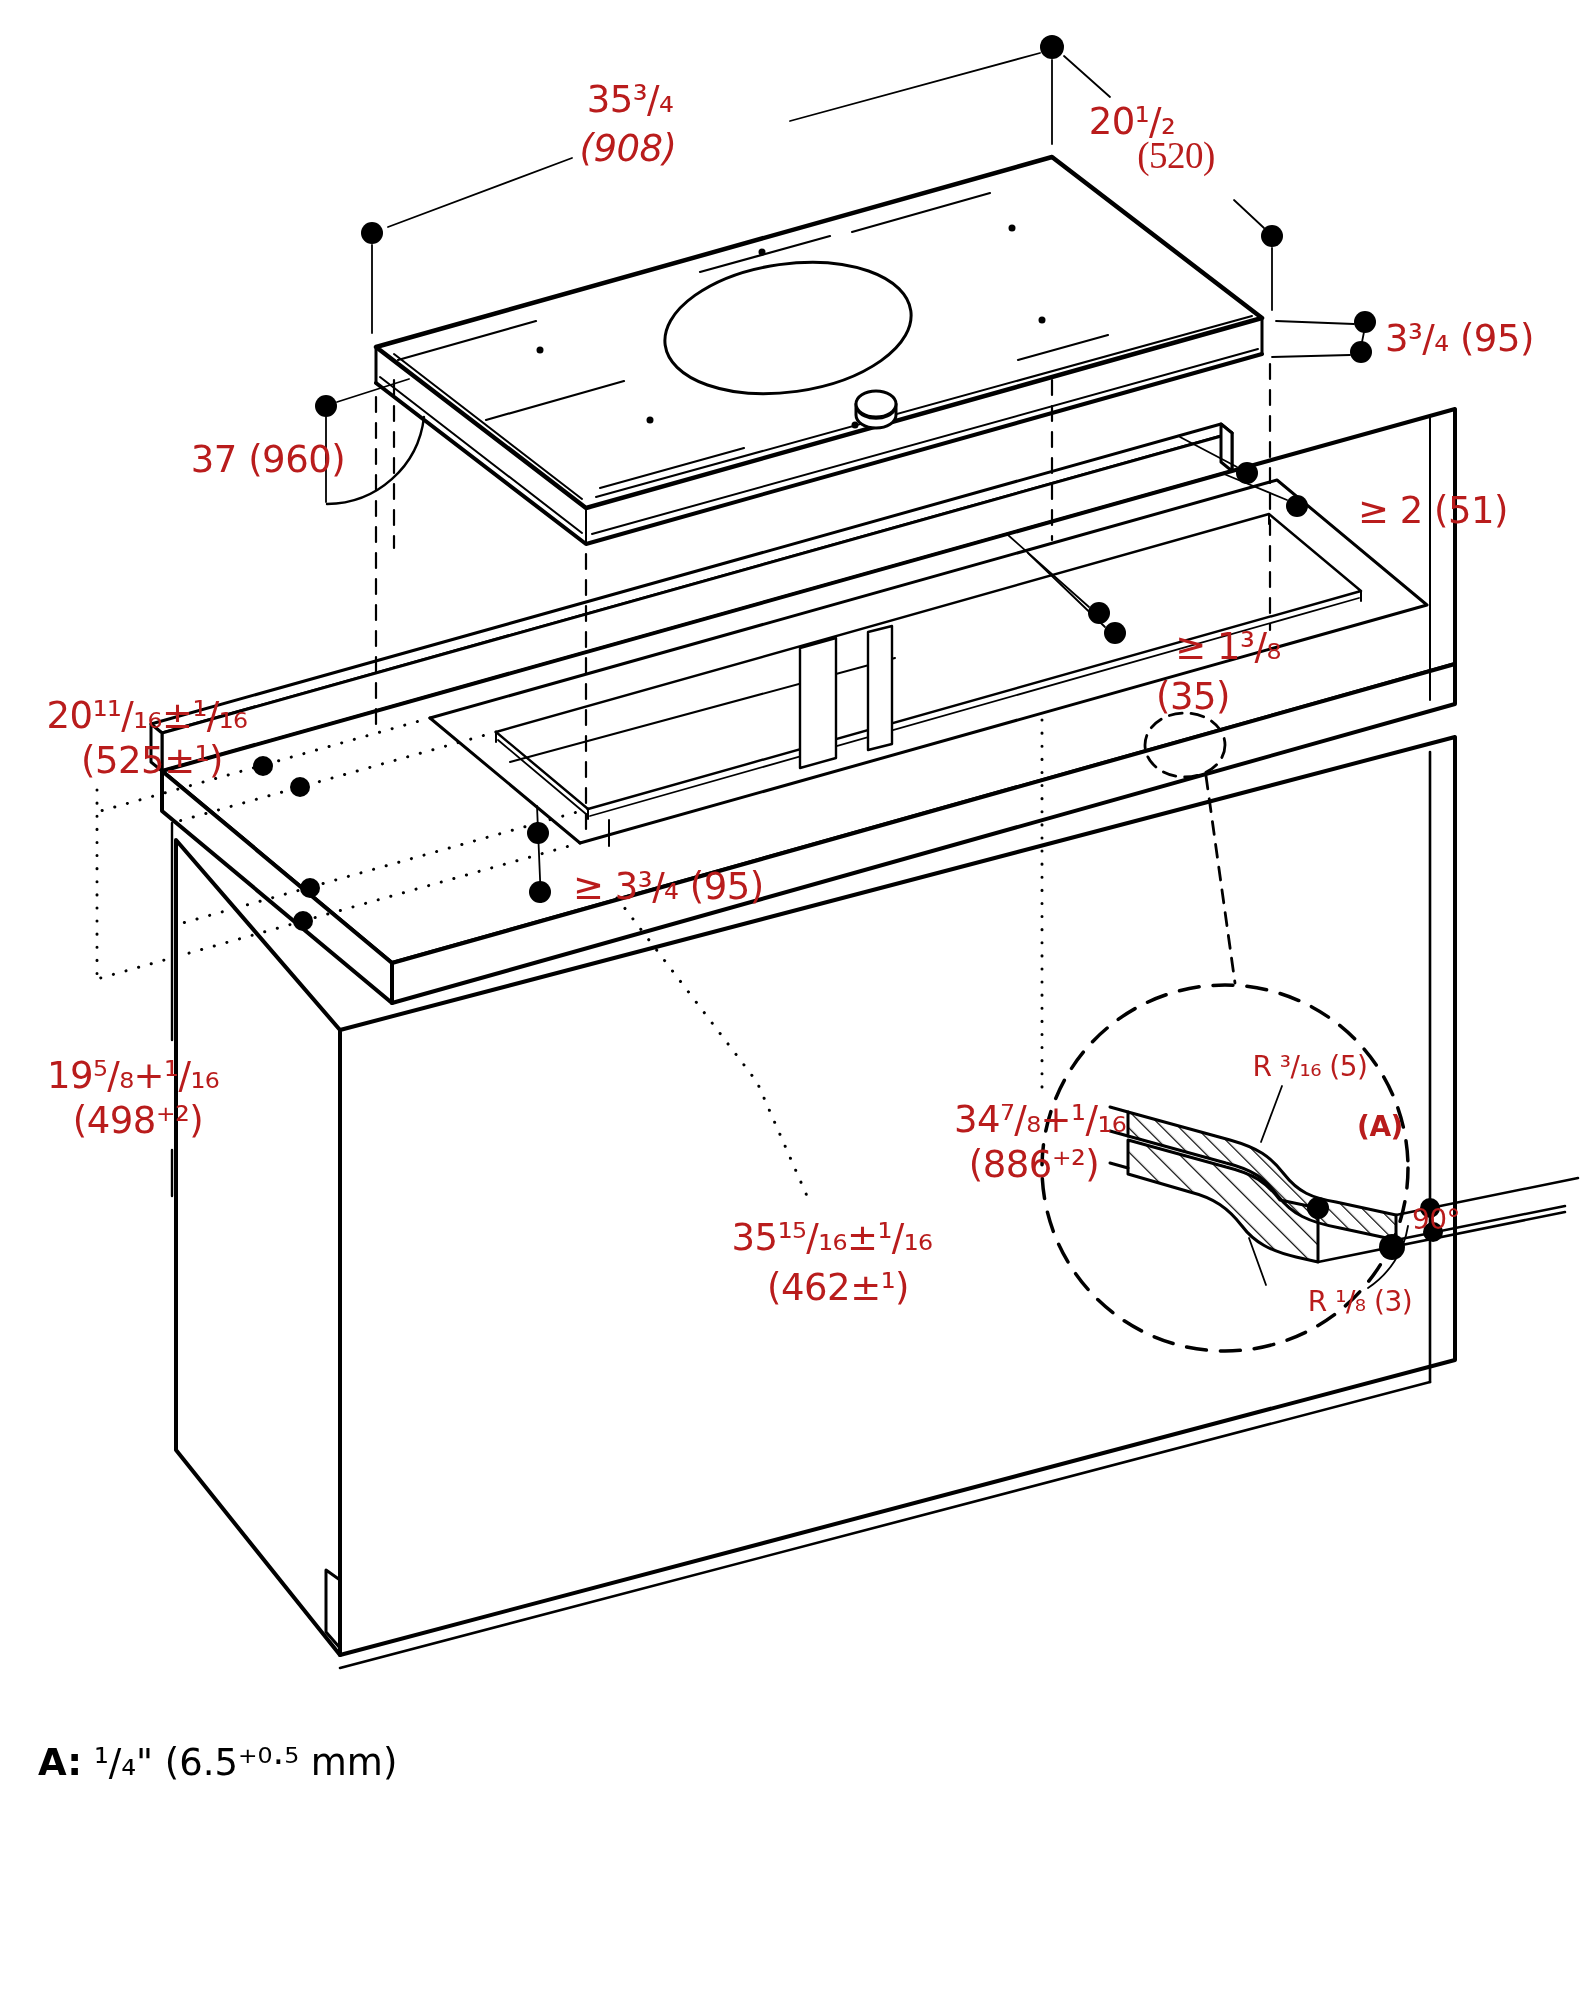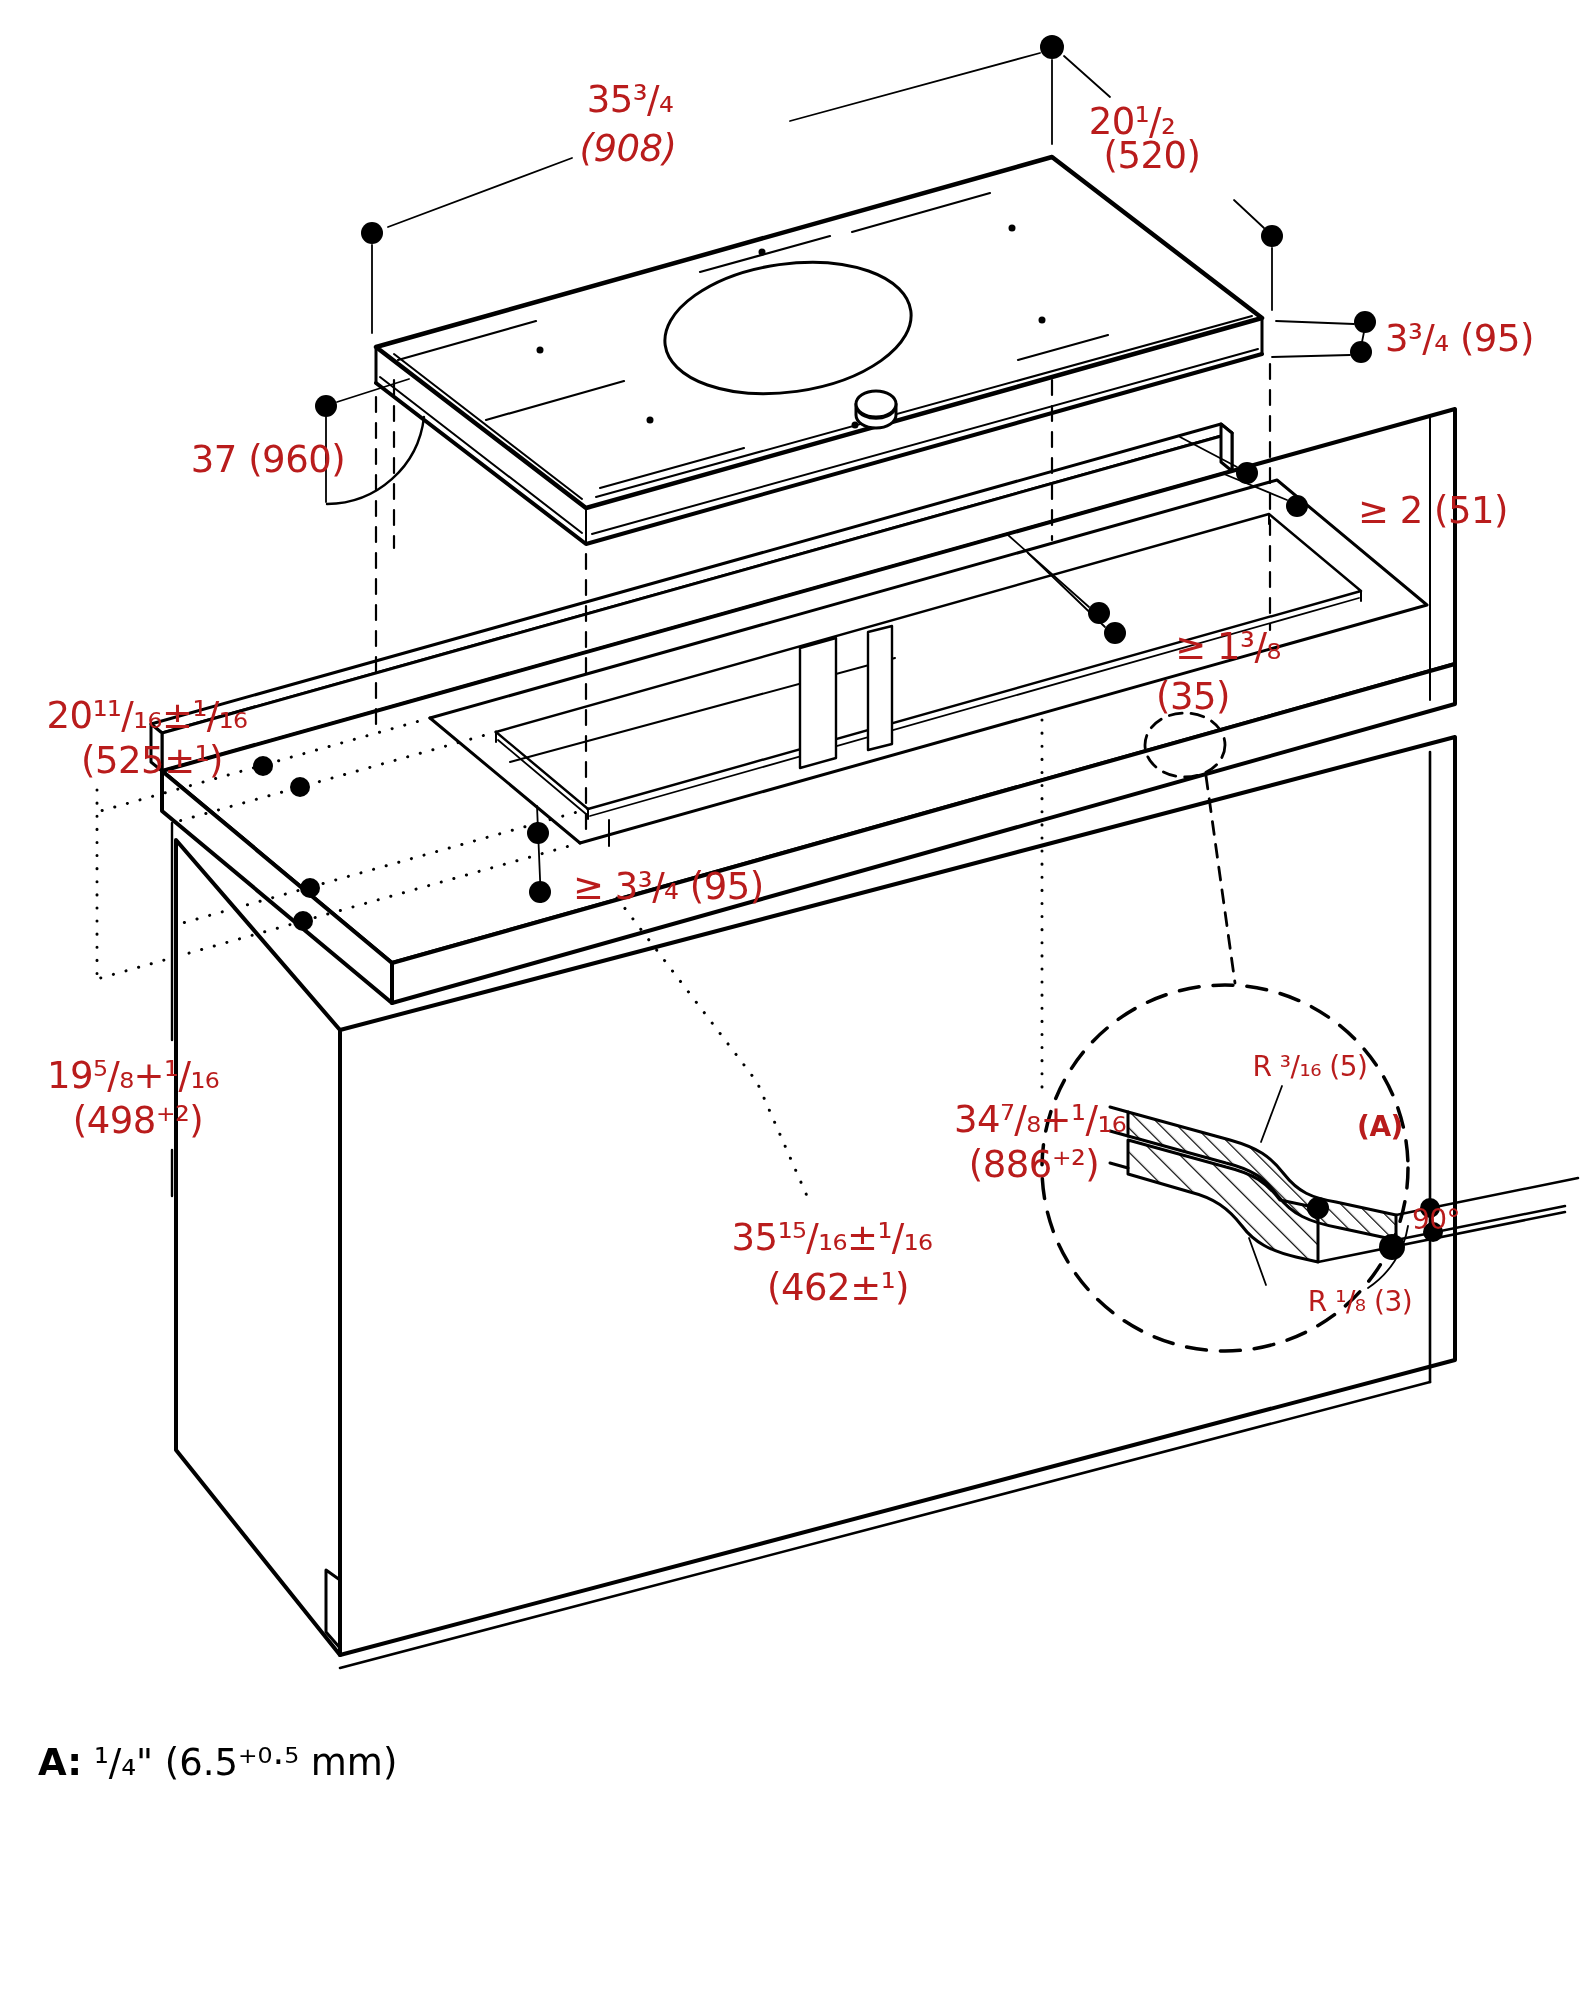"(520)" div.lbl { font-family: none -> Liberation Serif, serif; left: 1152px -> 1176px }
